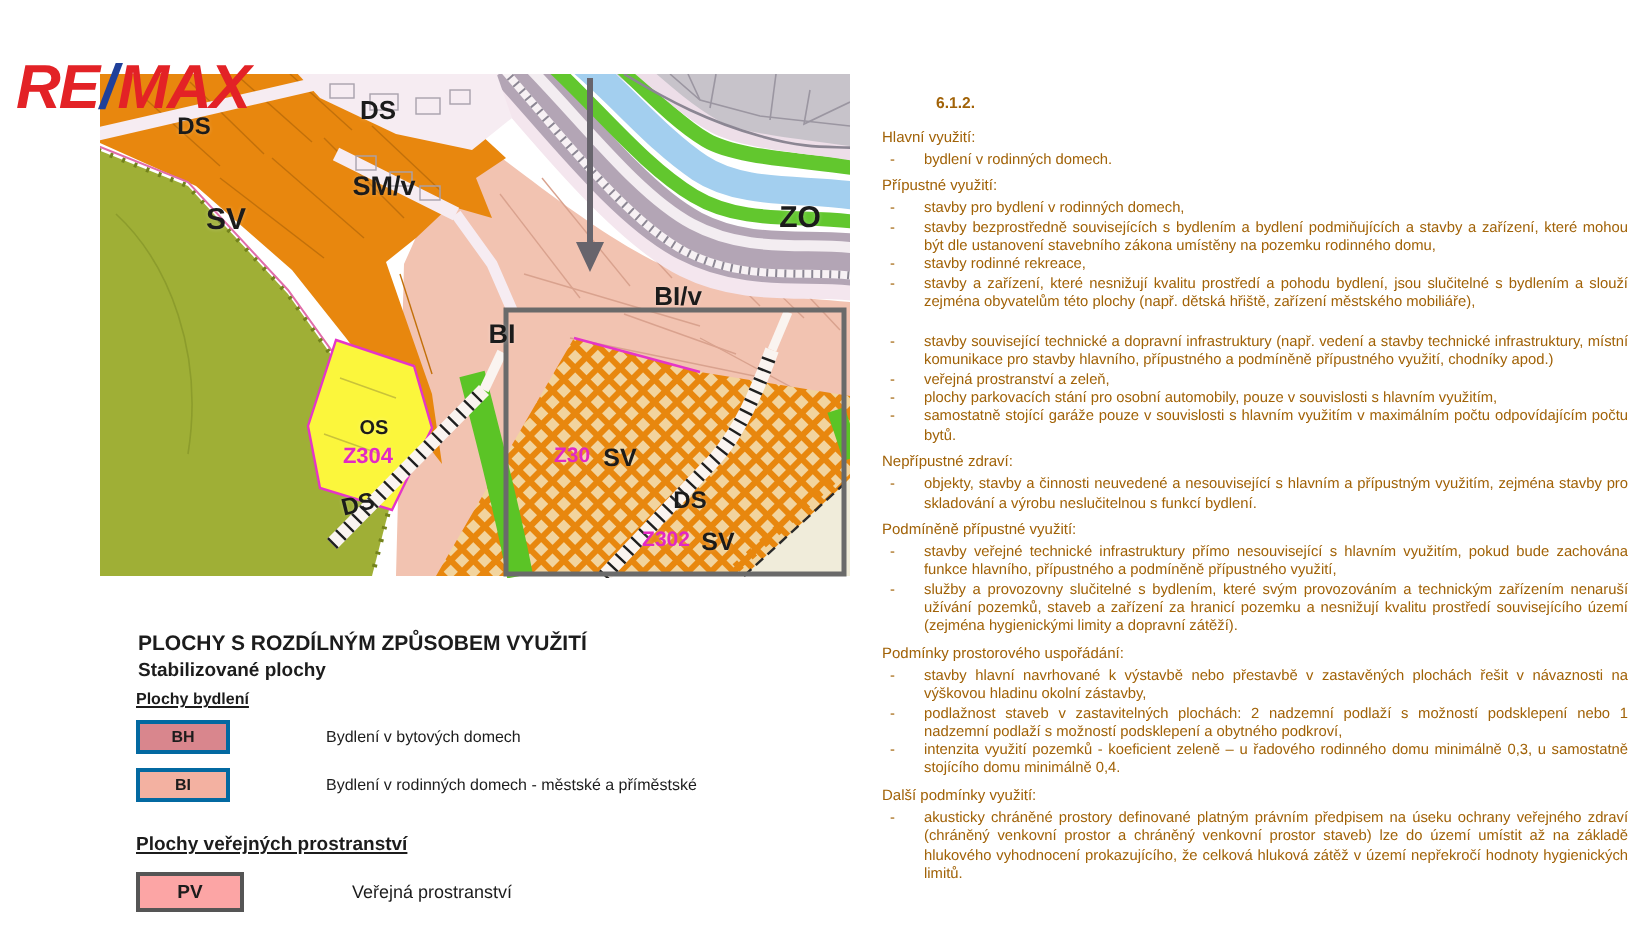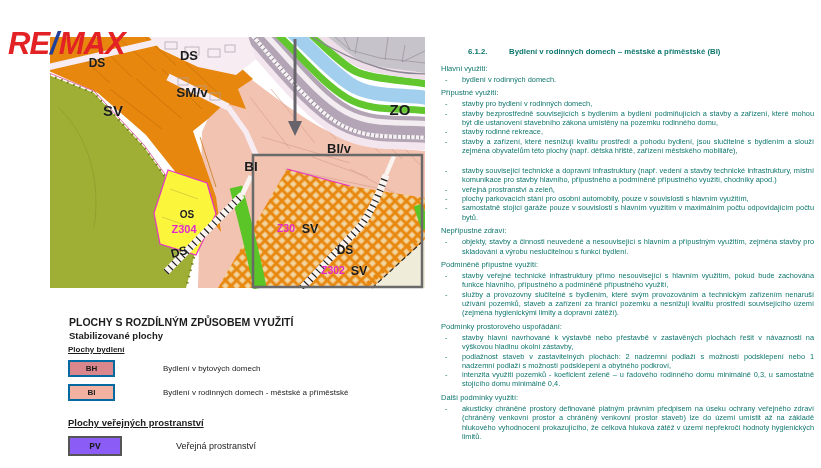"6.1.2." .regs { color: #0f766e -> #a16207 }
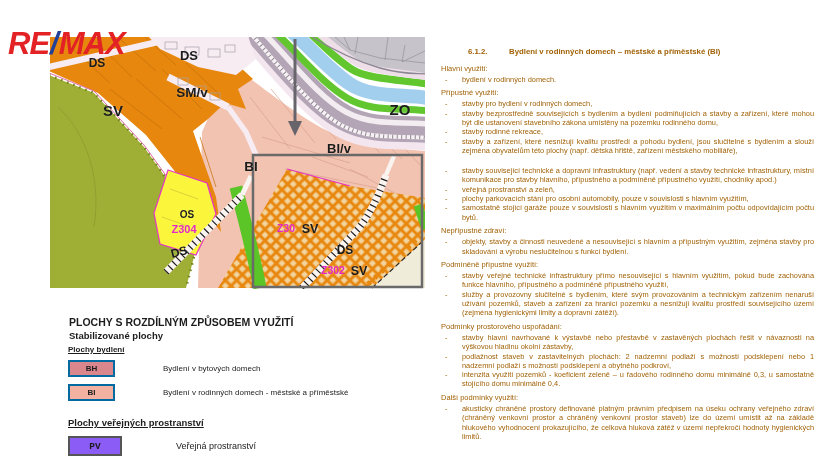"Bydlení v rodinných domech –" span.ttl { html: <span>Bydlení v rodinných domech – městské a příměstské (BI)</span> -> none }
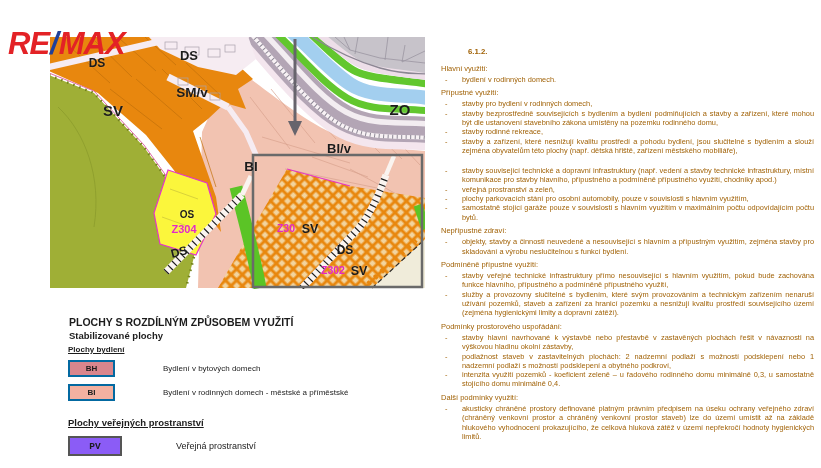"PV" div.lg-swatch { background: #8b5cf6 -> #fca5a5; font-family: Liberation Mono, monospace -> none }
